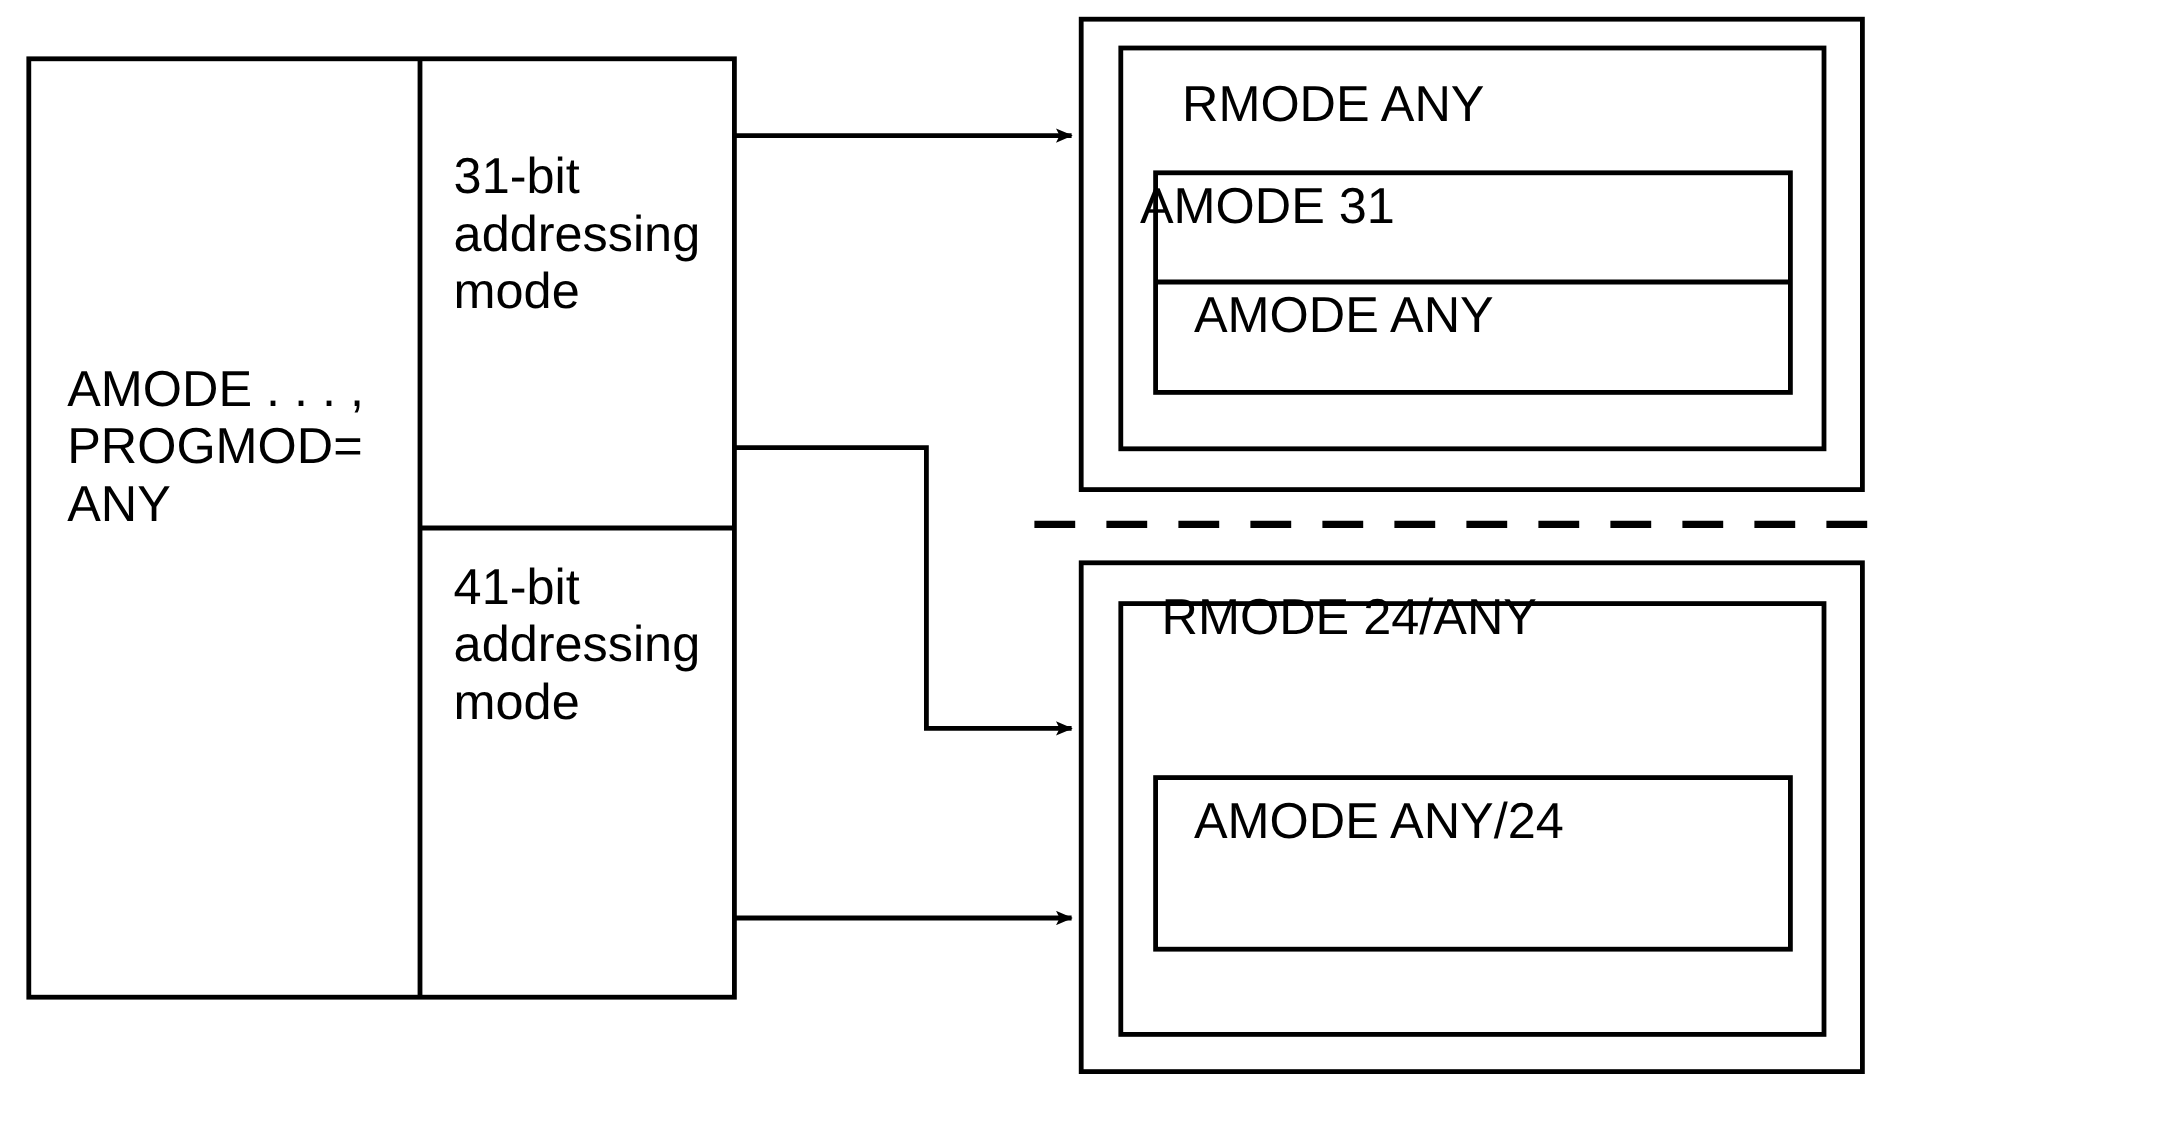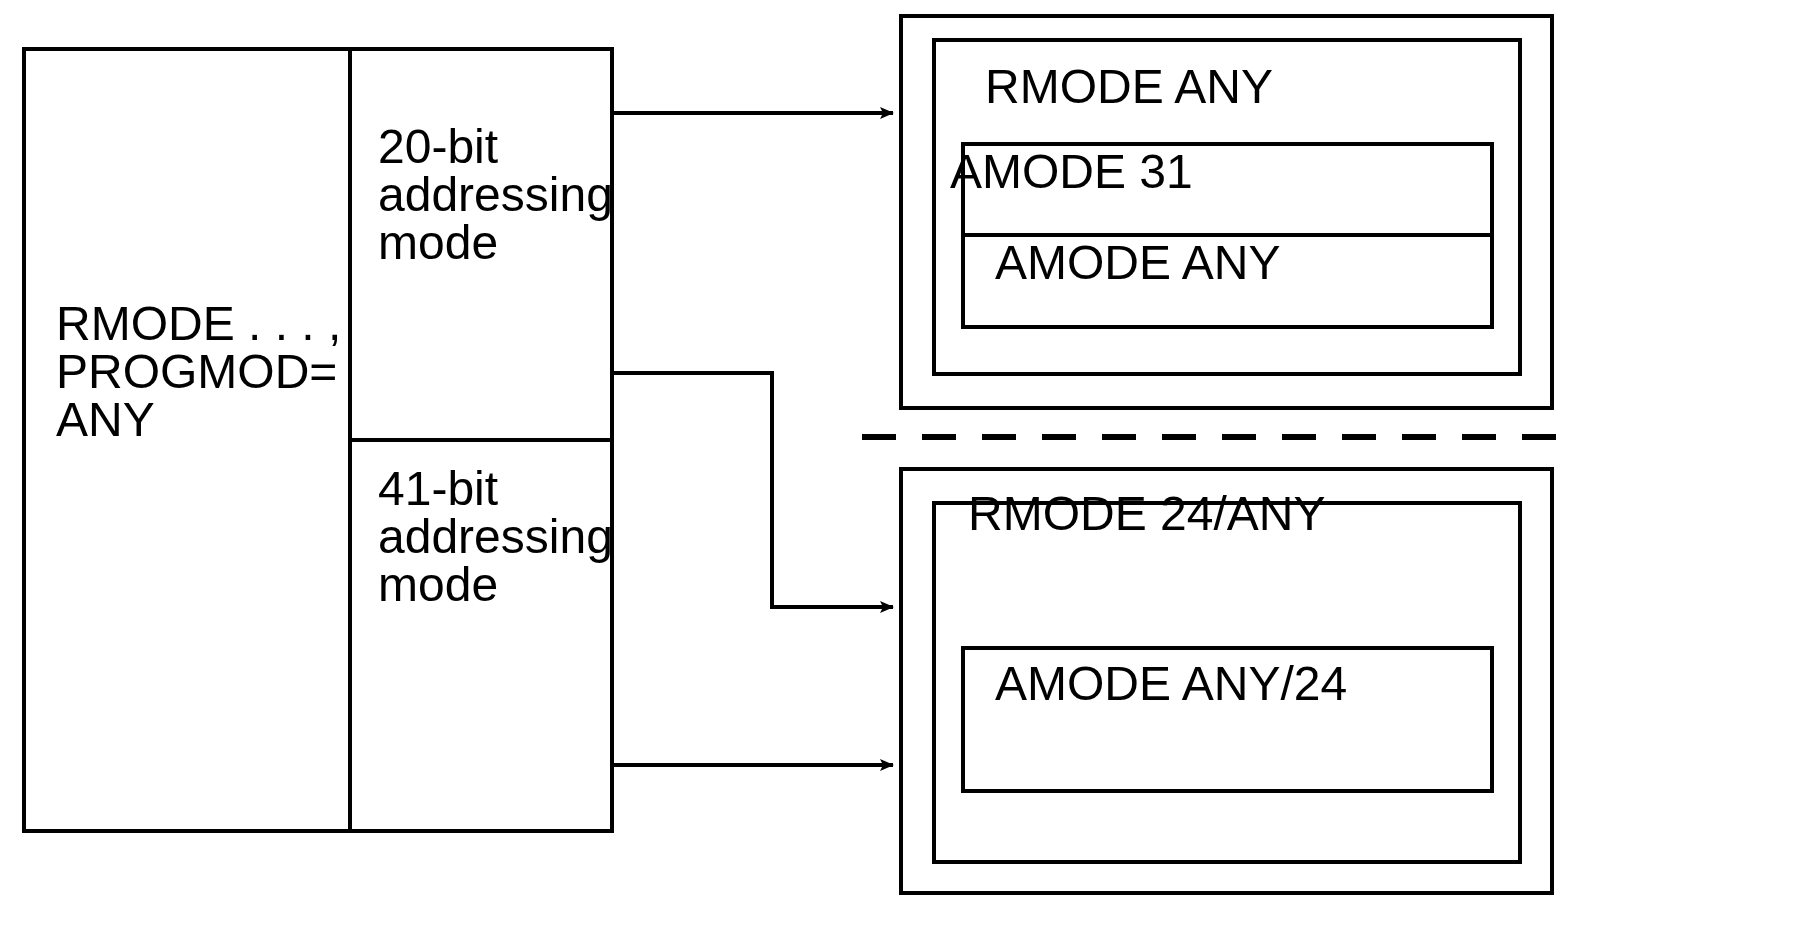"RMODE ANY" .lbl { font-size: 48px -> 42px }
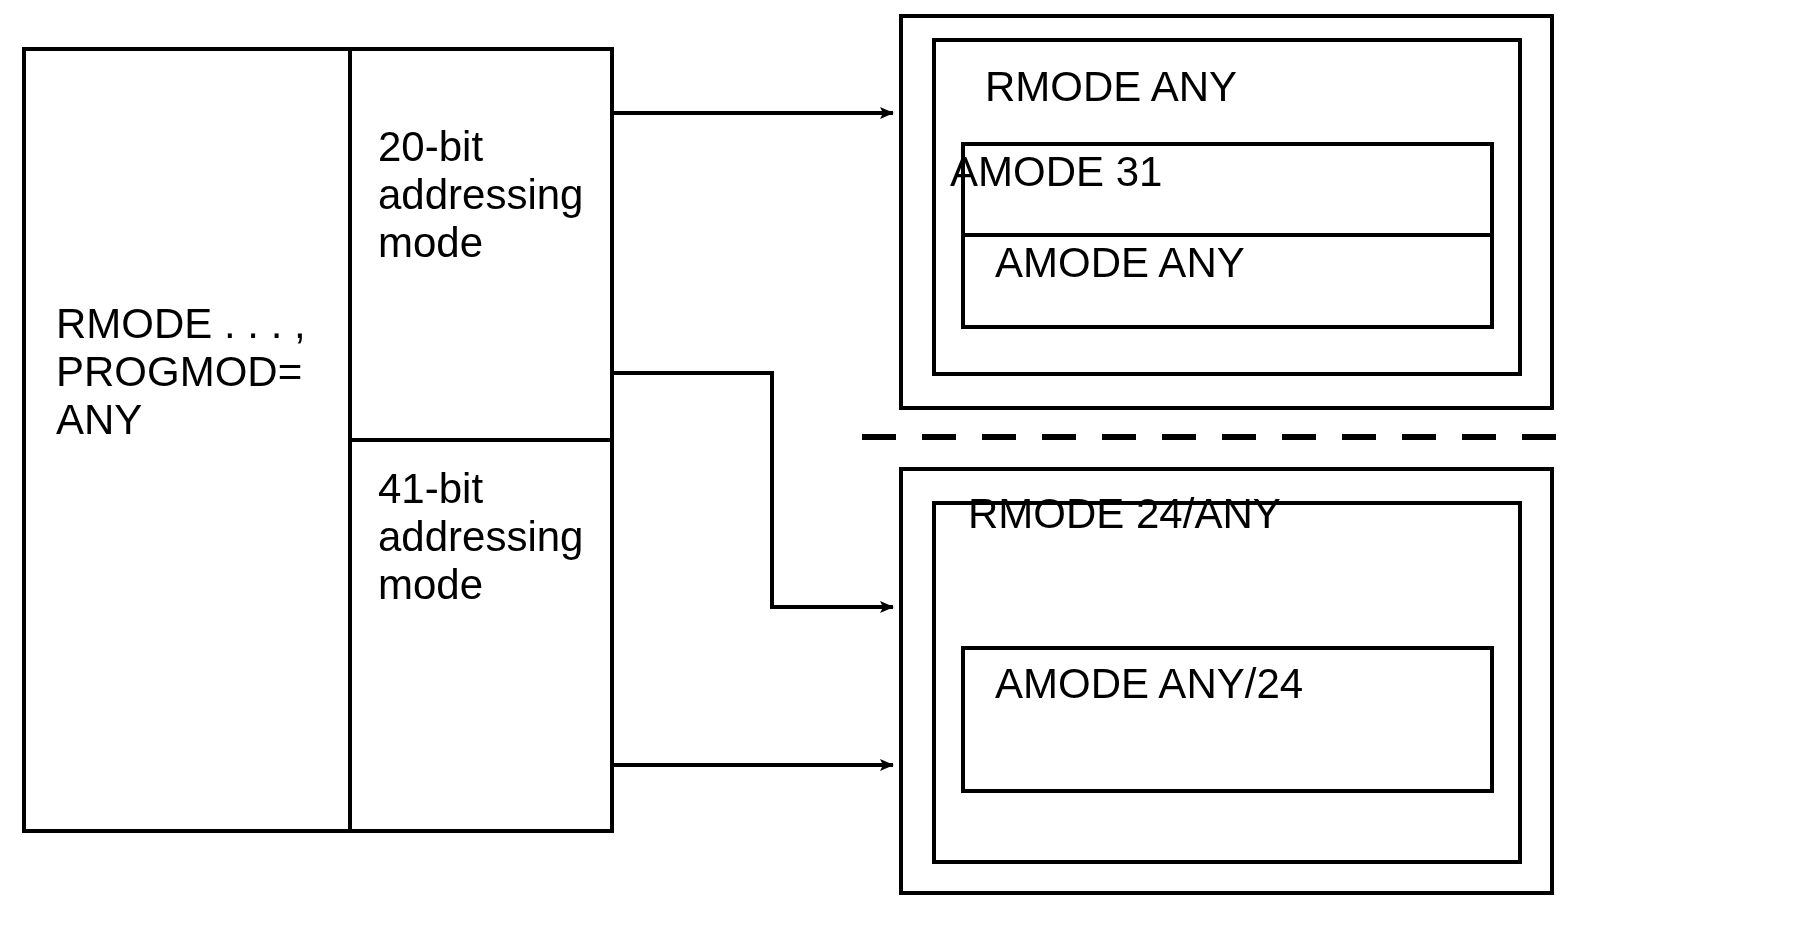"20-bit" div.lbl { text: 20-bit -> 31-bit }
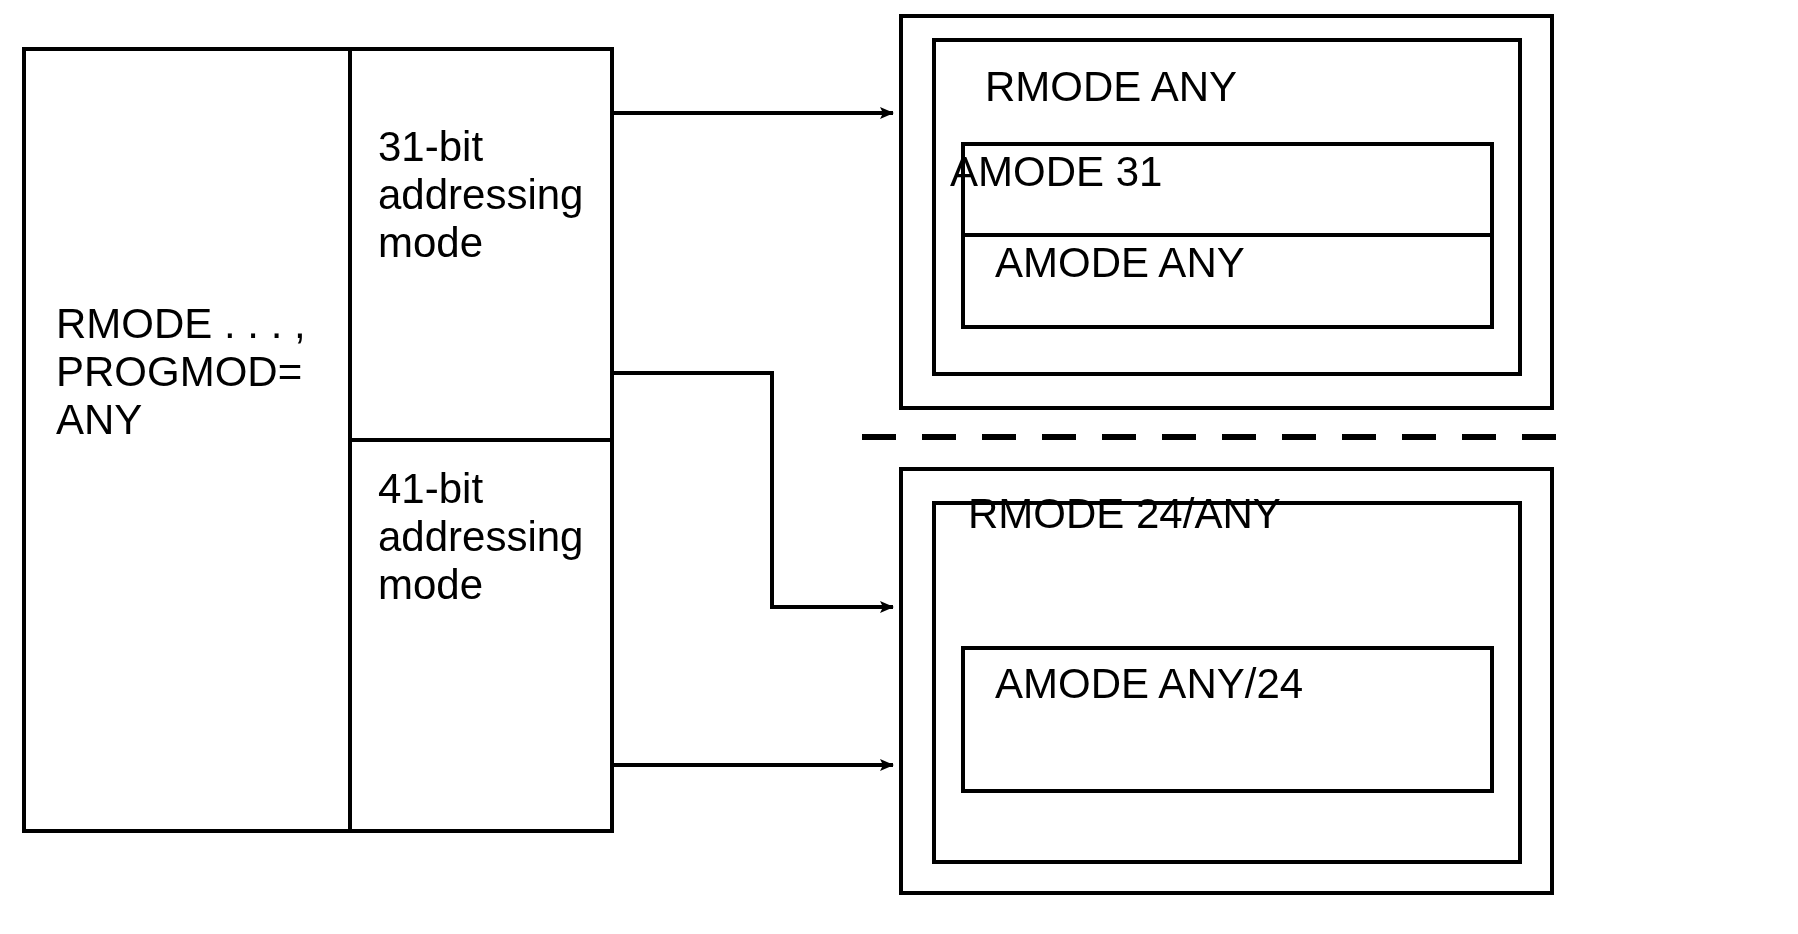"RMODE . . . ," div.lbl { text: RMODE -> AMODE }
